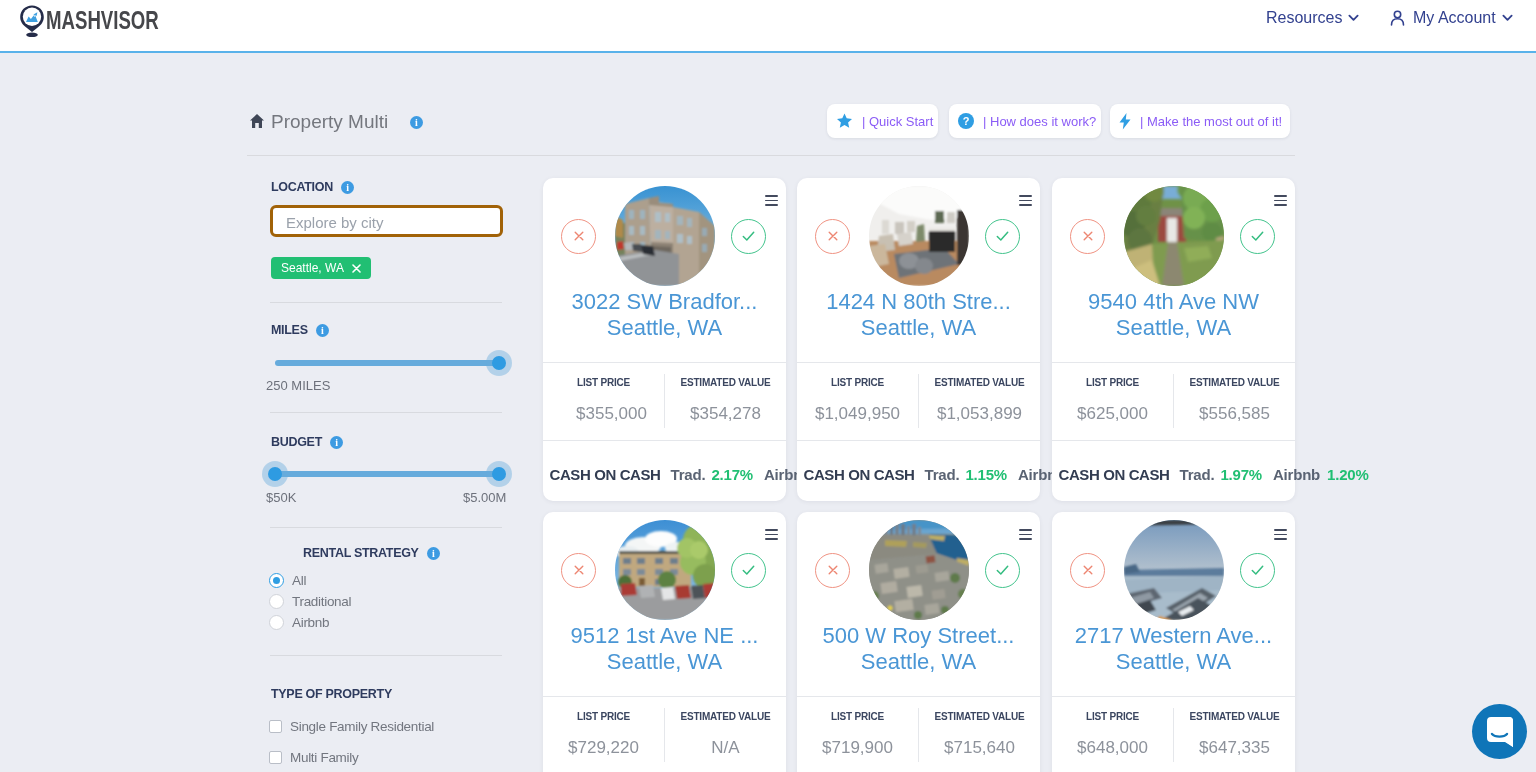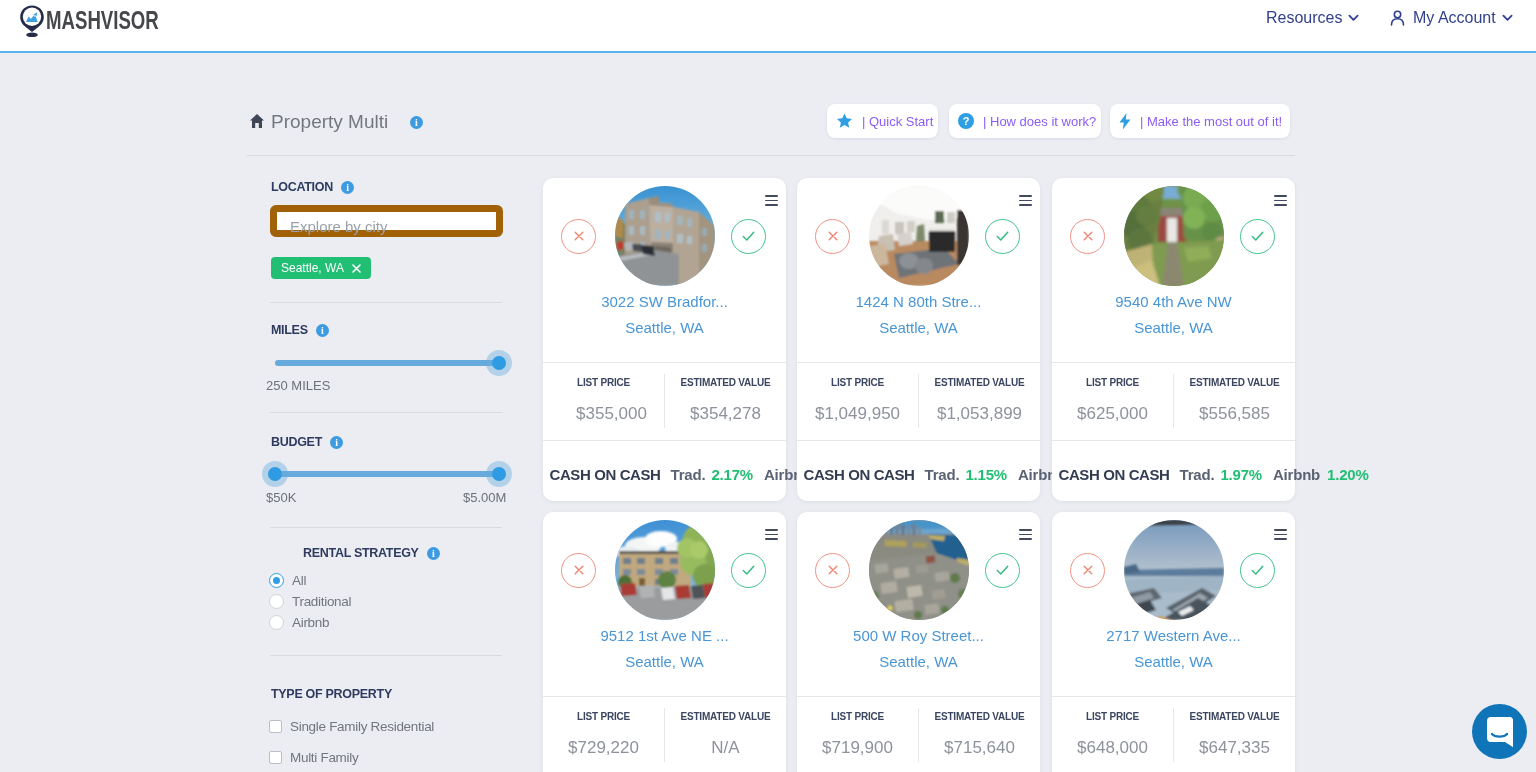"Explore by city" div.abs { border: 7px solid #a16207 -> 3px solid #a16207 }
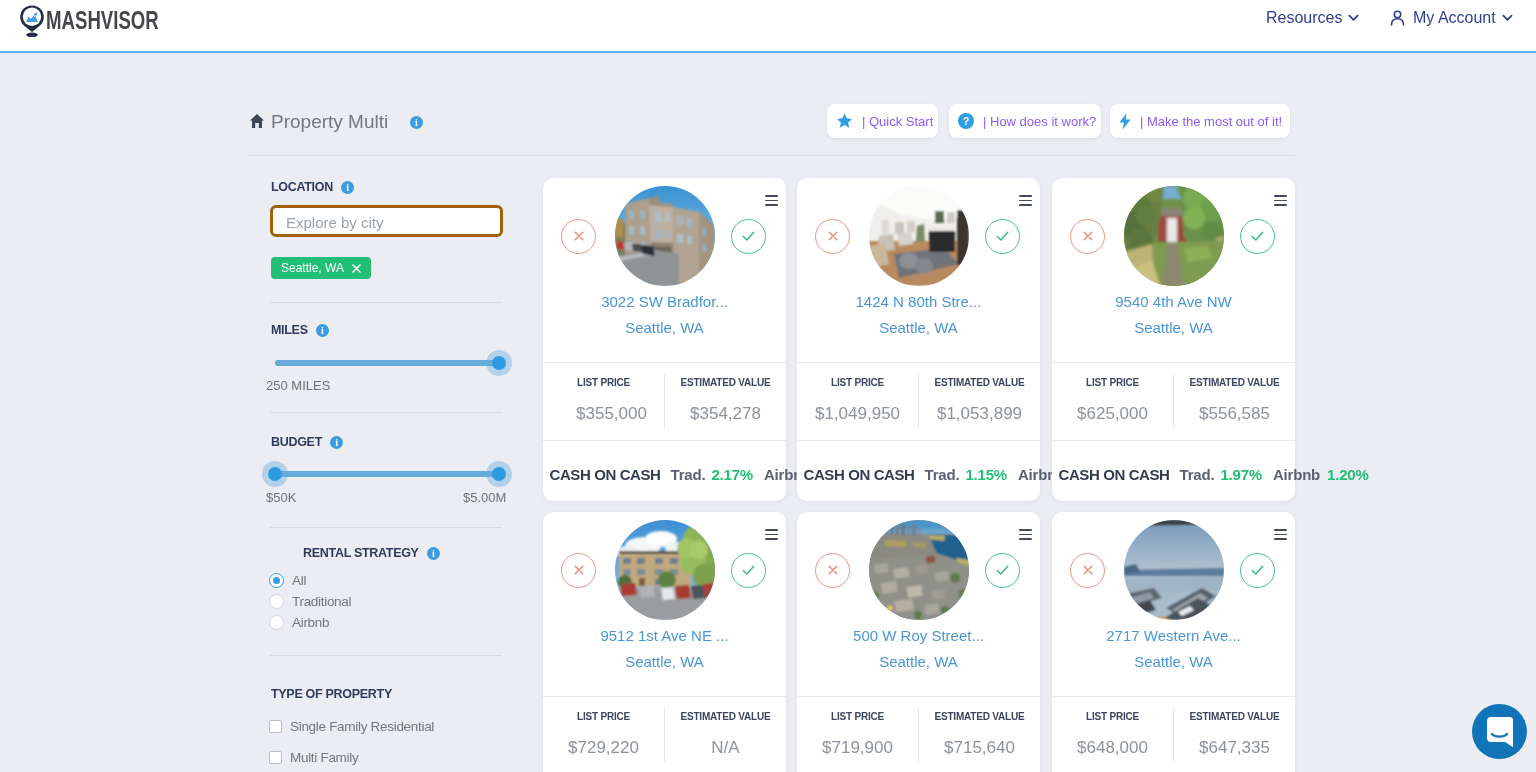"3022 SW Bradfor..." .addr { font-size: 15px -> 22px }
